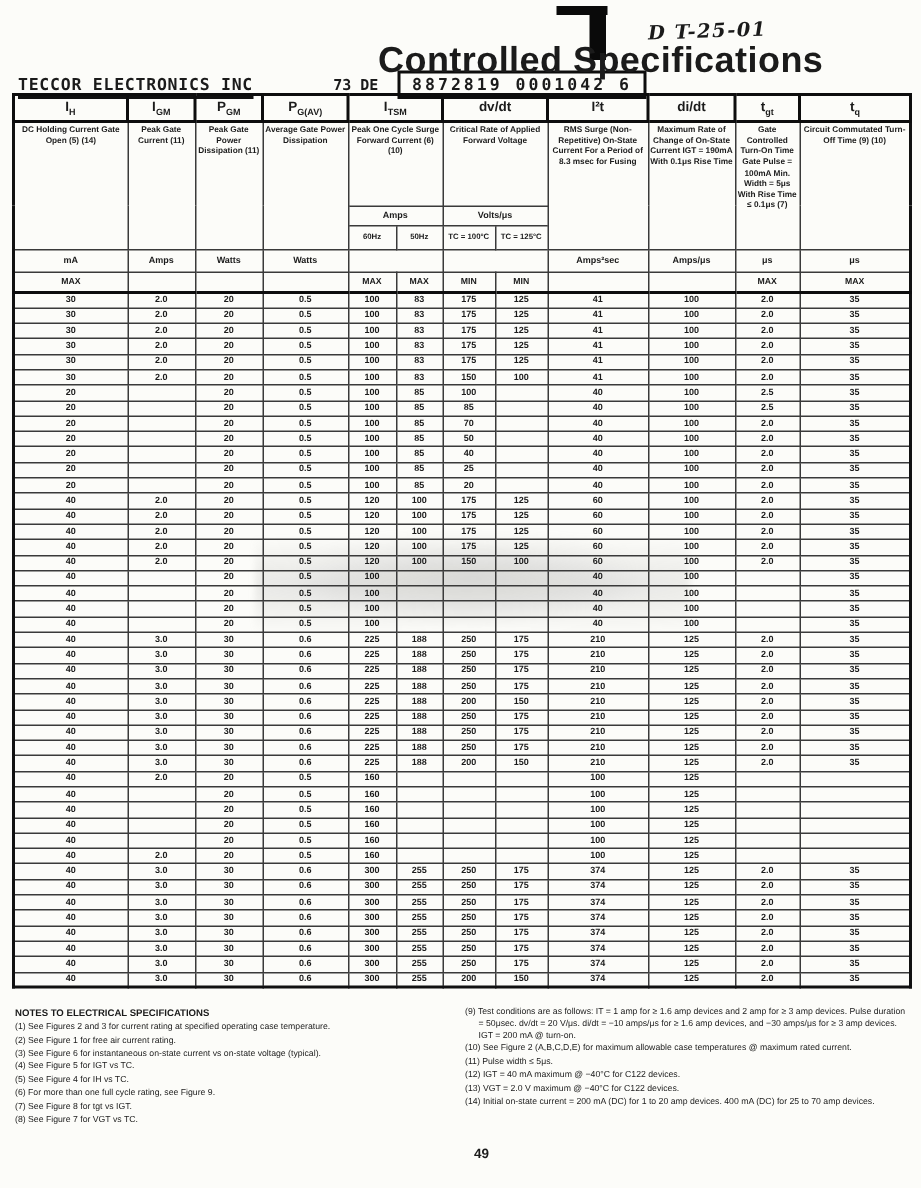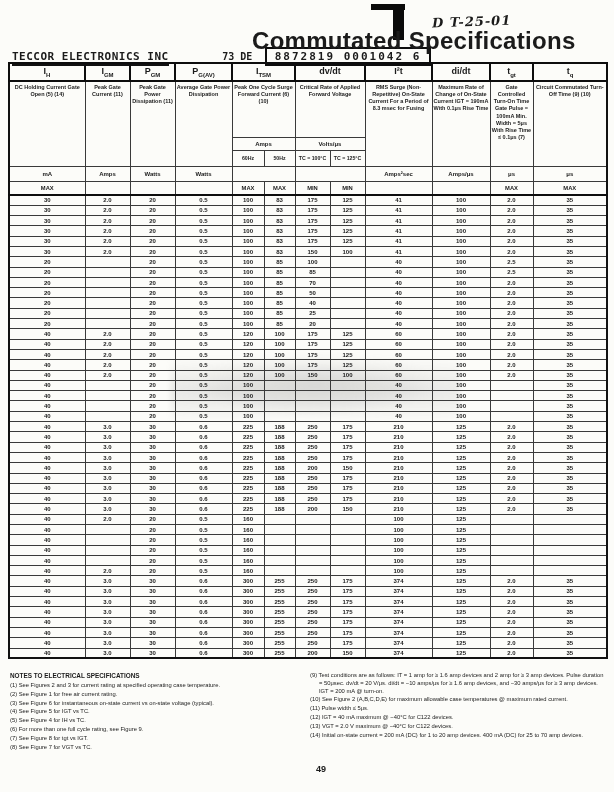"Commutated Specifications" div.title { text: Commutated -> Controlled }
